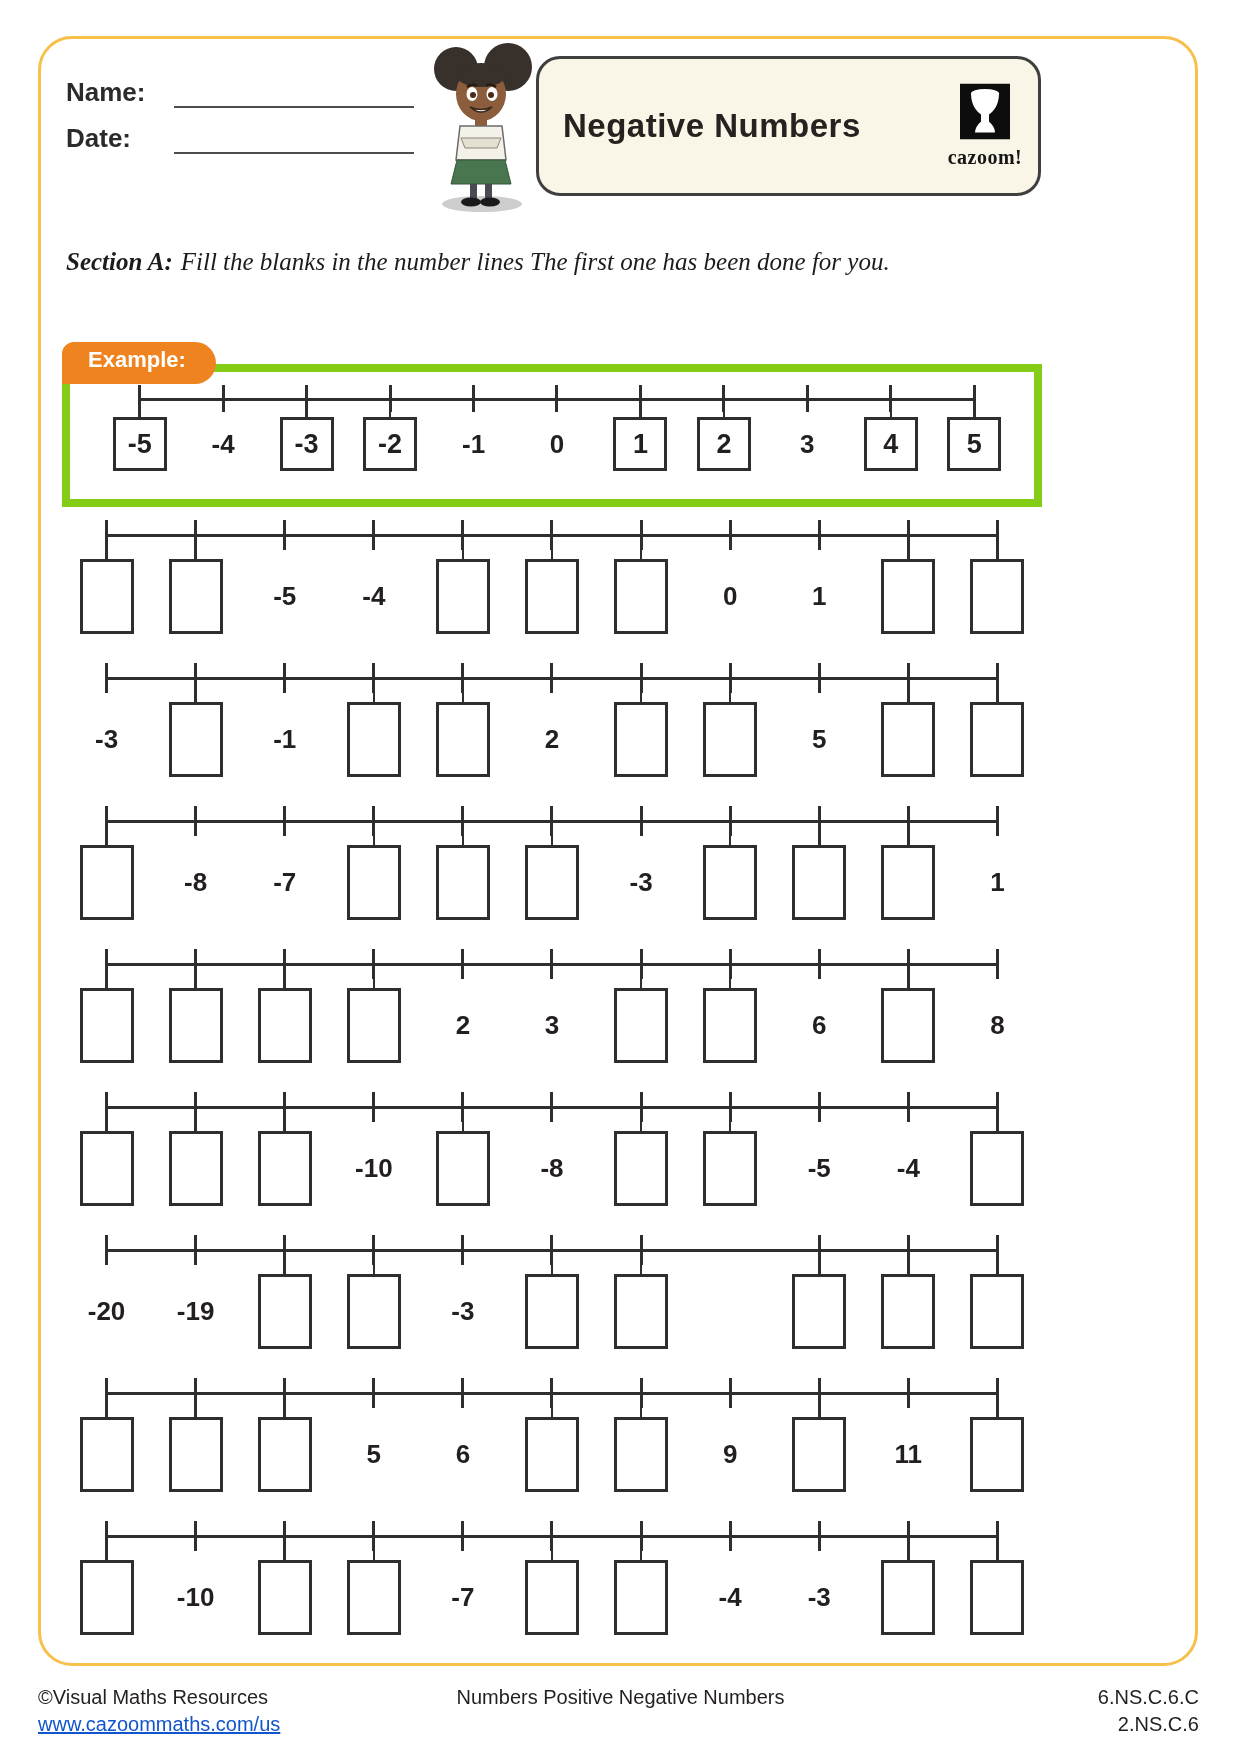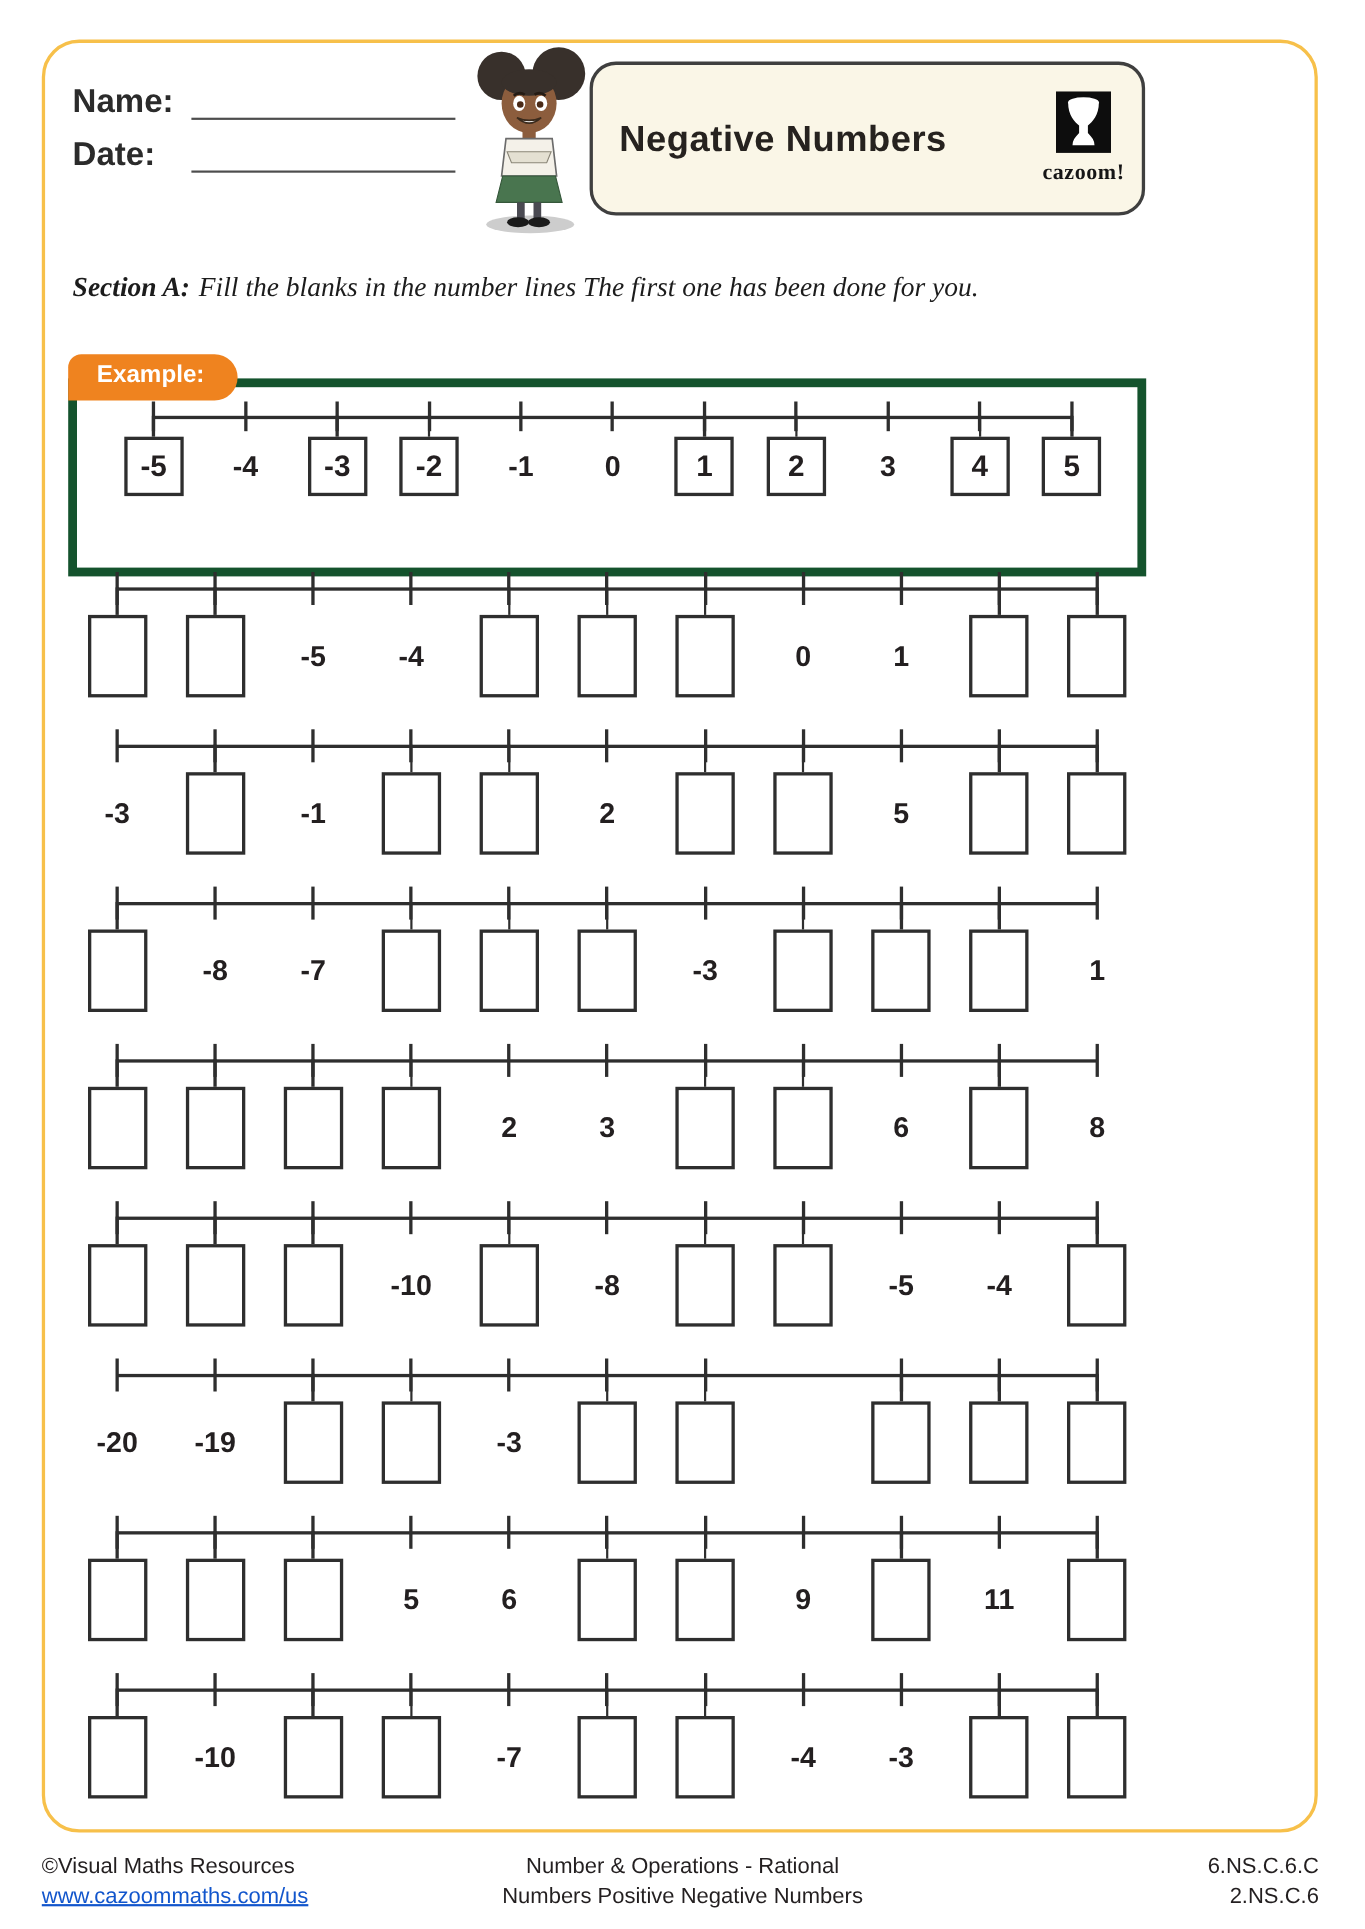"Name:" .nd-row { font-size: 30px -> 26px }
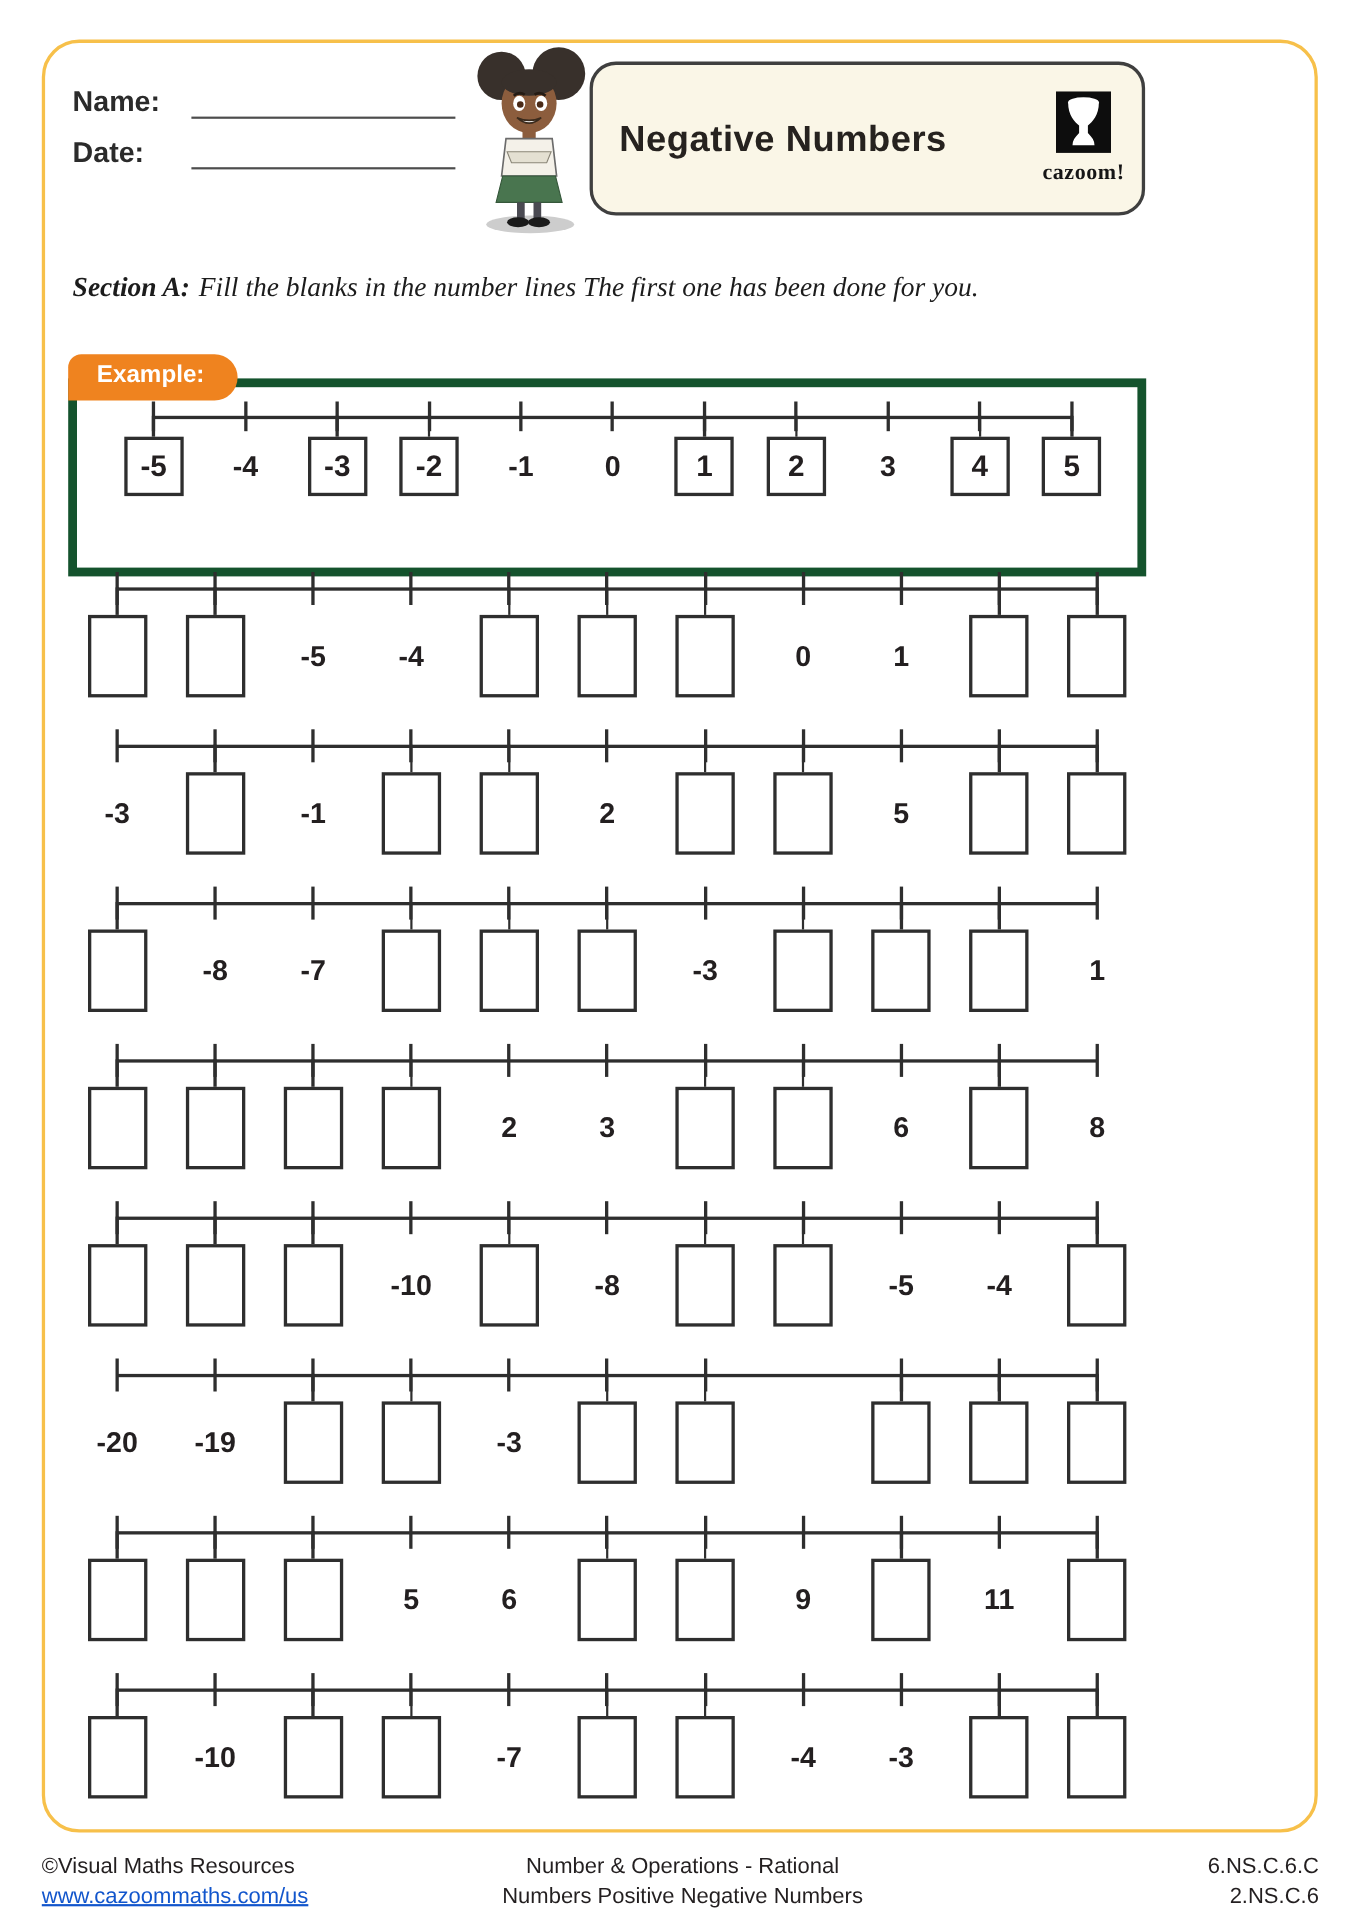"Example:" .example-box { border: 8px solid #14532d -> 8px solid #84cc16; height: 180px -> 143px; top: 344px -> 364px }
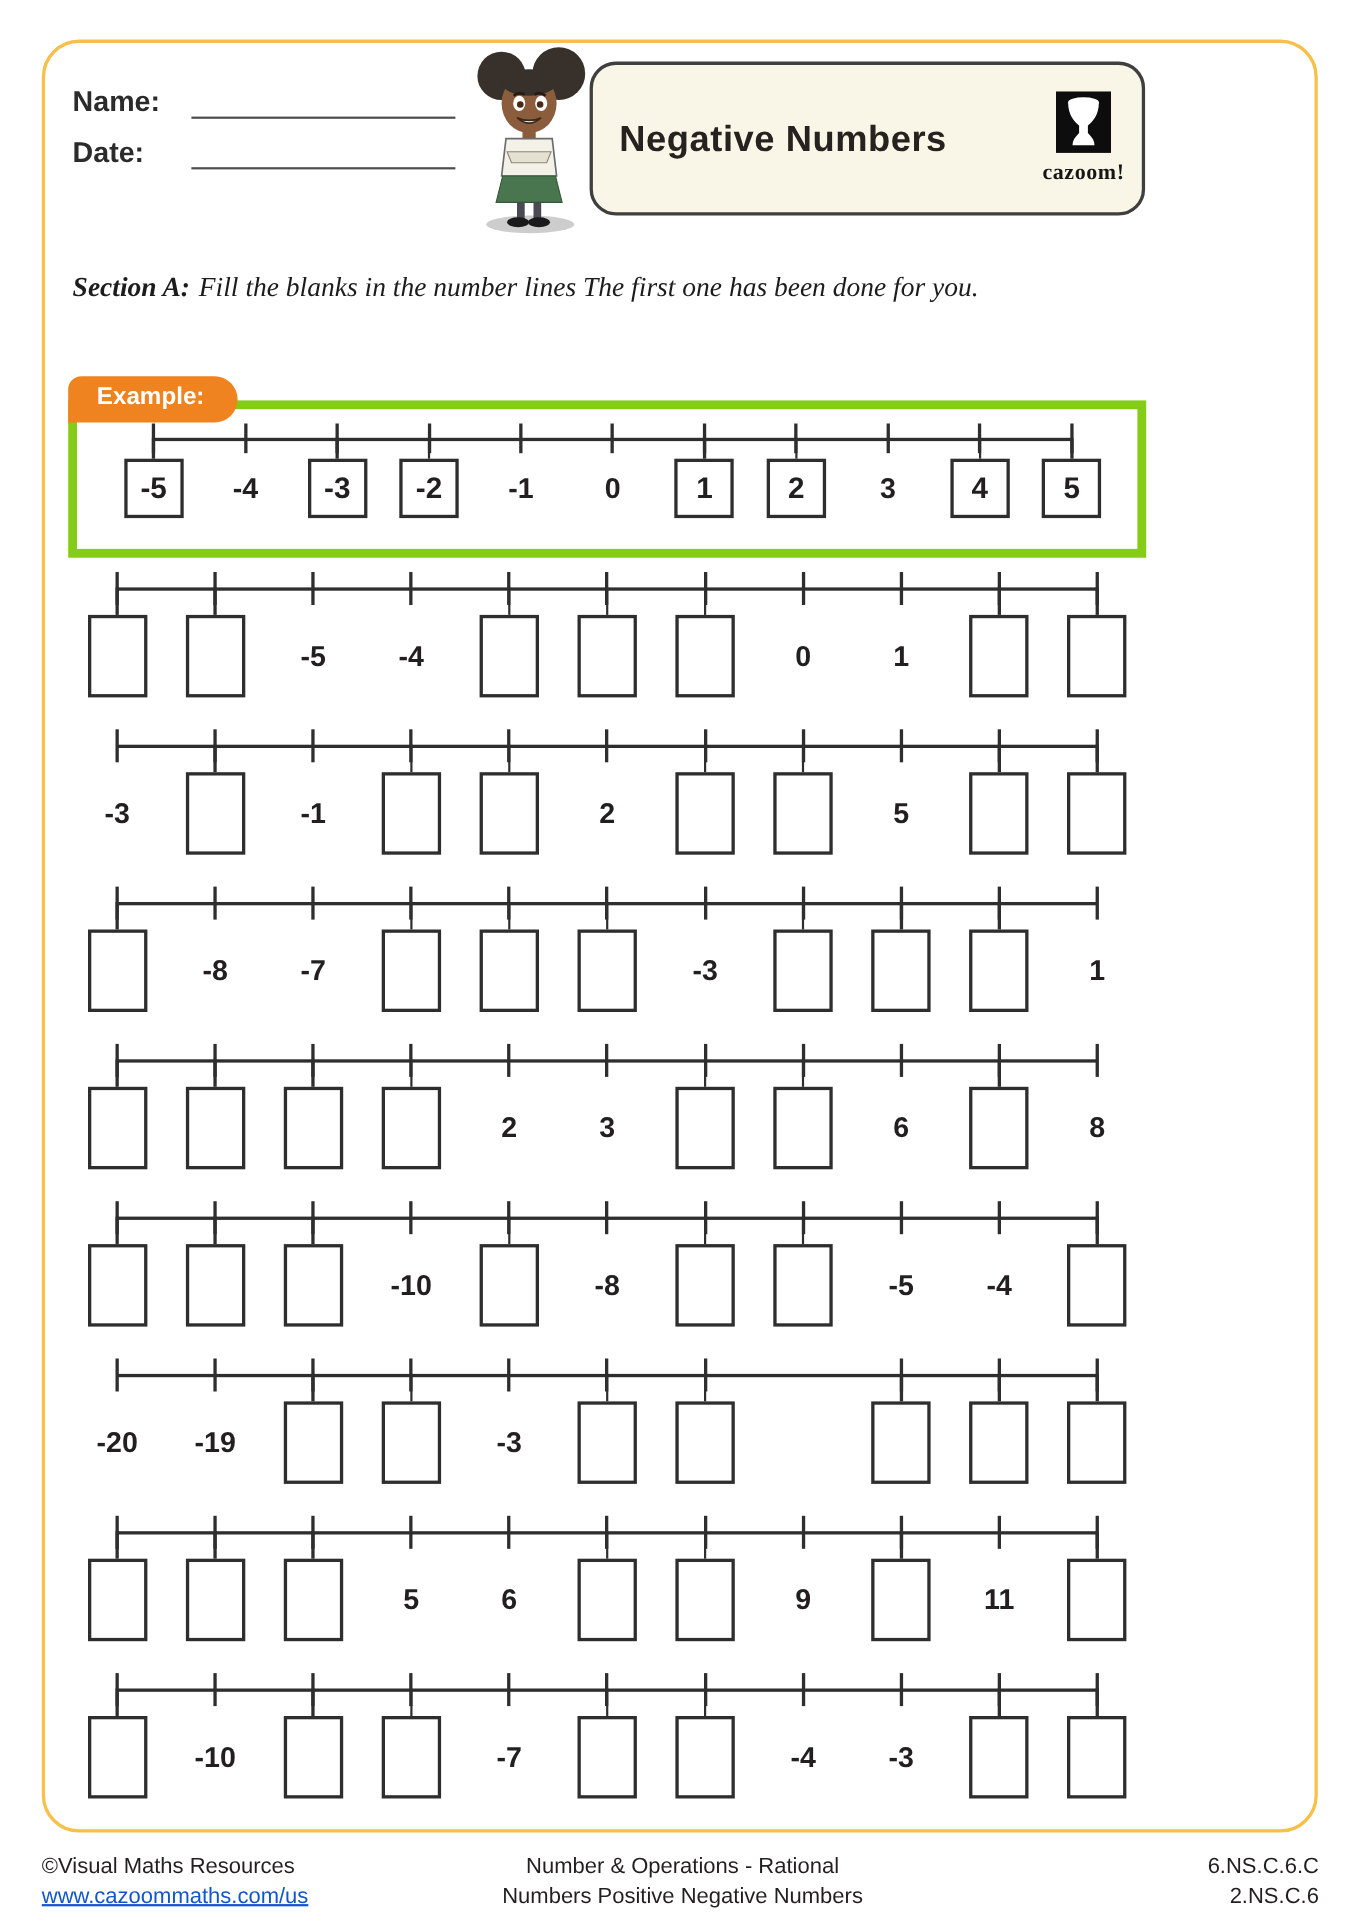"Number & Operations - Rational" div { html: <div>Number &amp; Operations - Rational</div> -> none }
